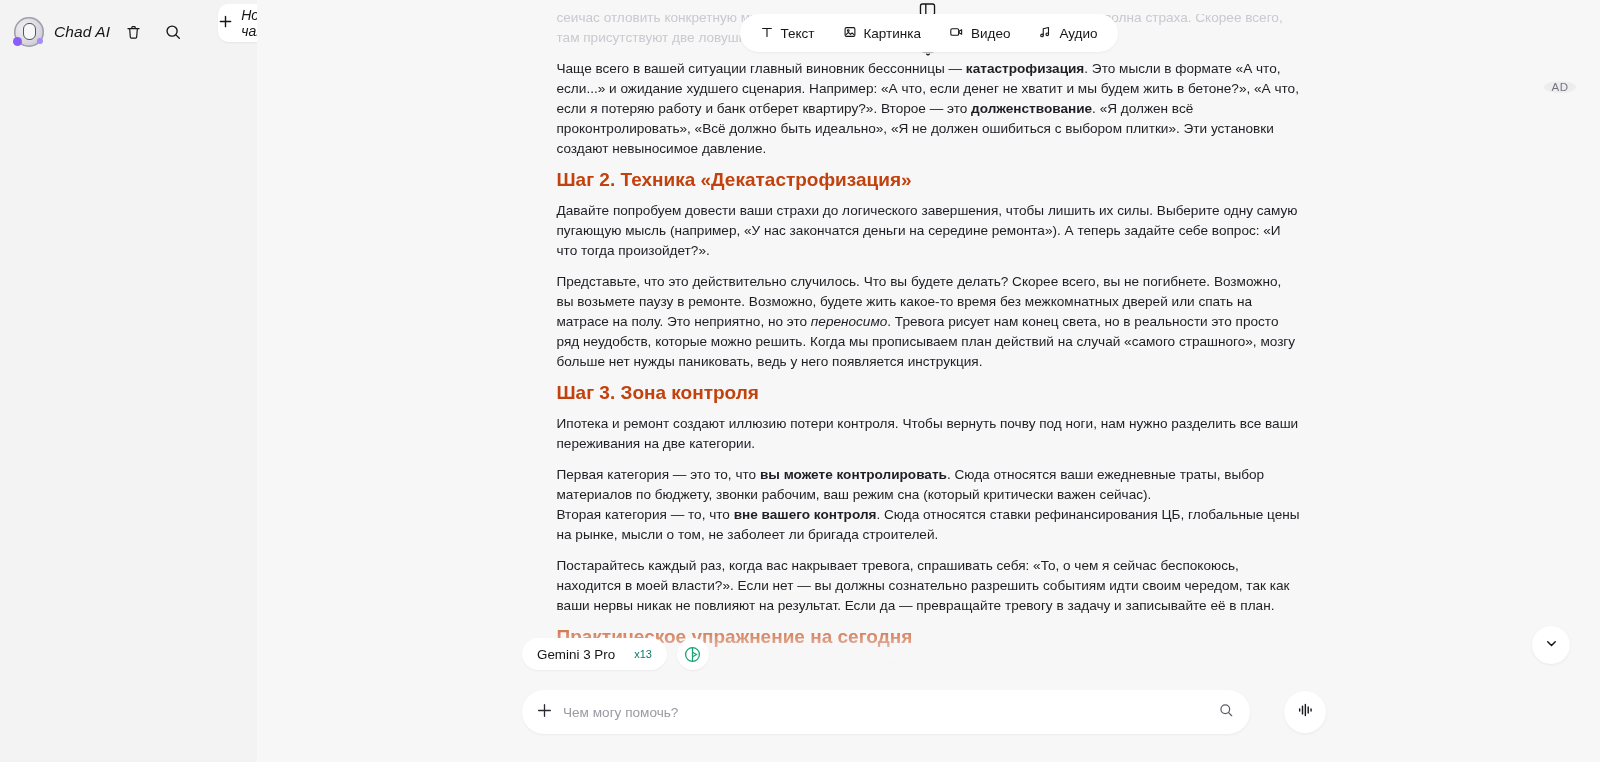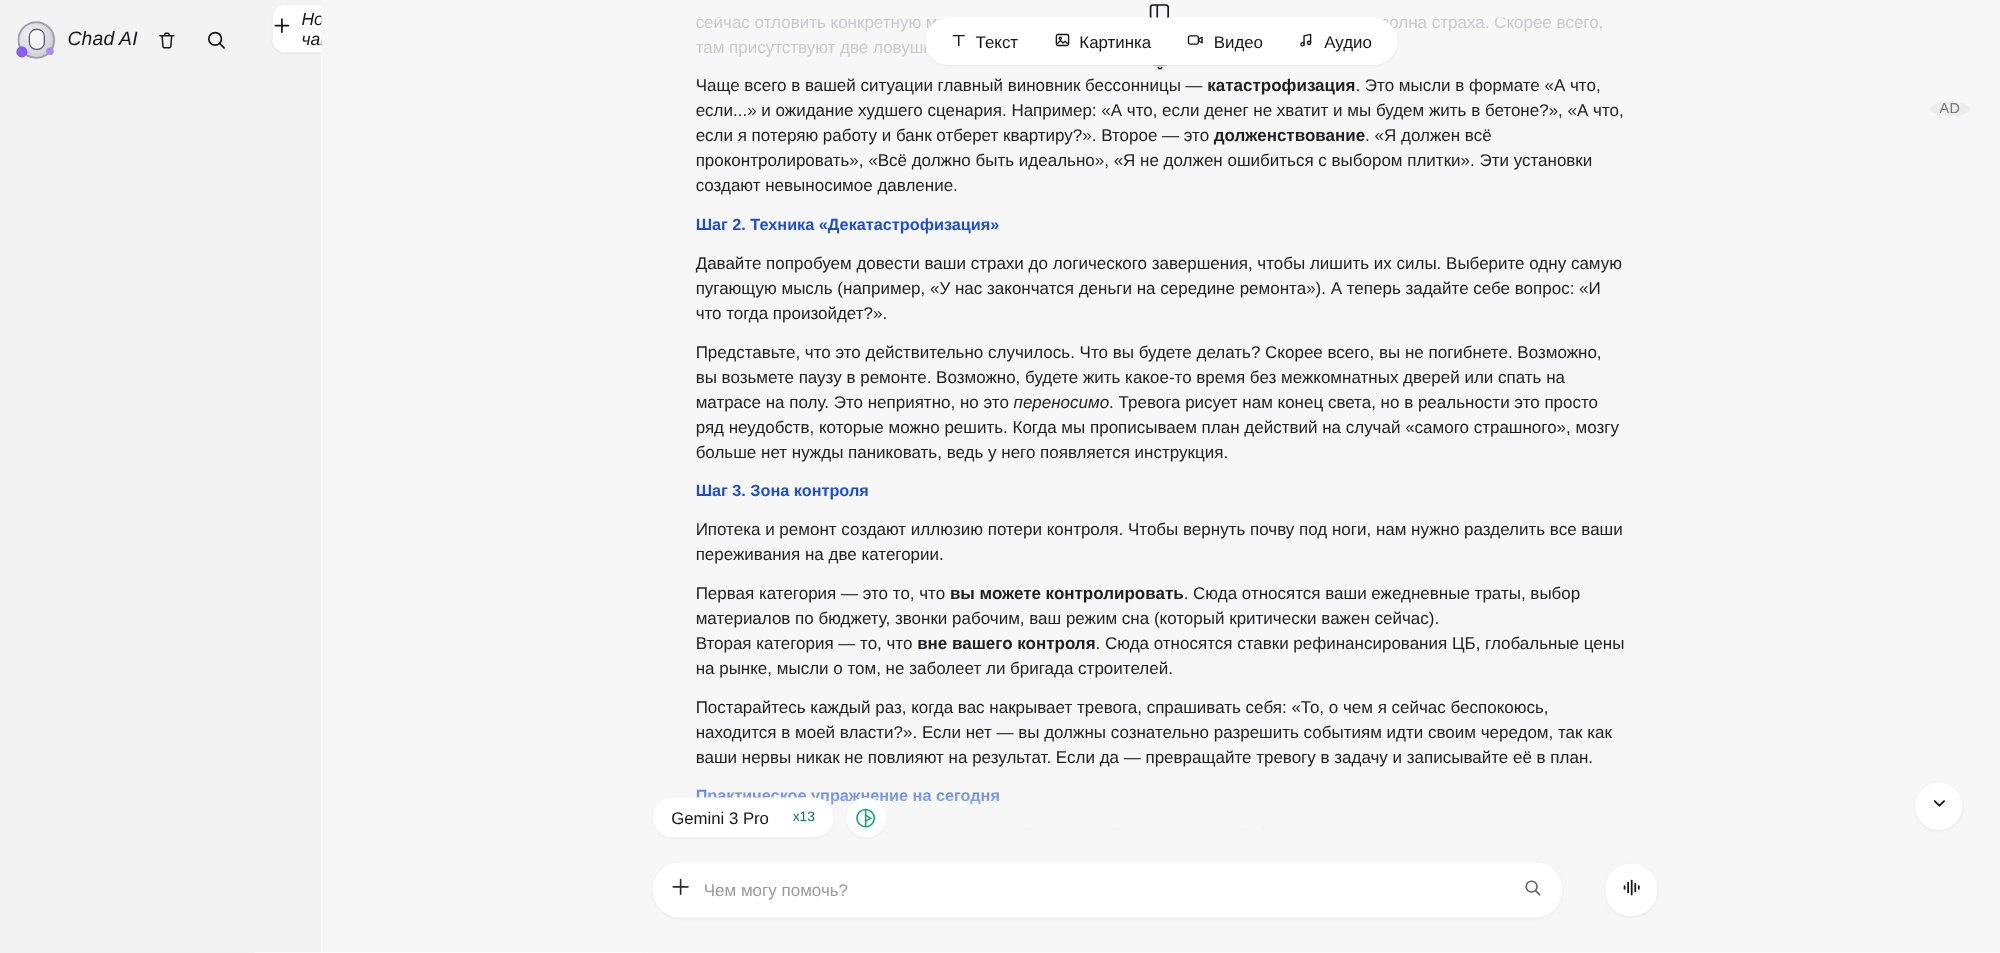"Шаг 2. Техника «Декатастрофизация»" .convo-inner h4 { color: #1d4ed8 -> #c2410c; font-size: 13px -> 19px }
